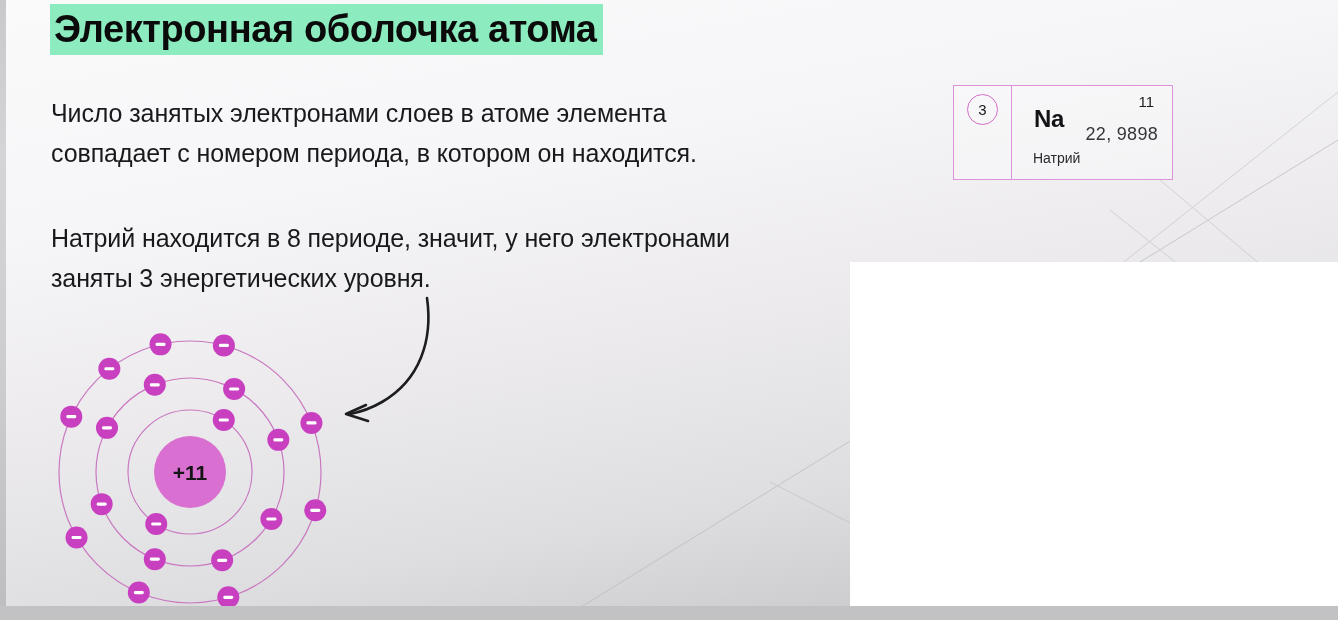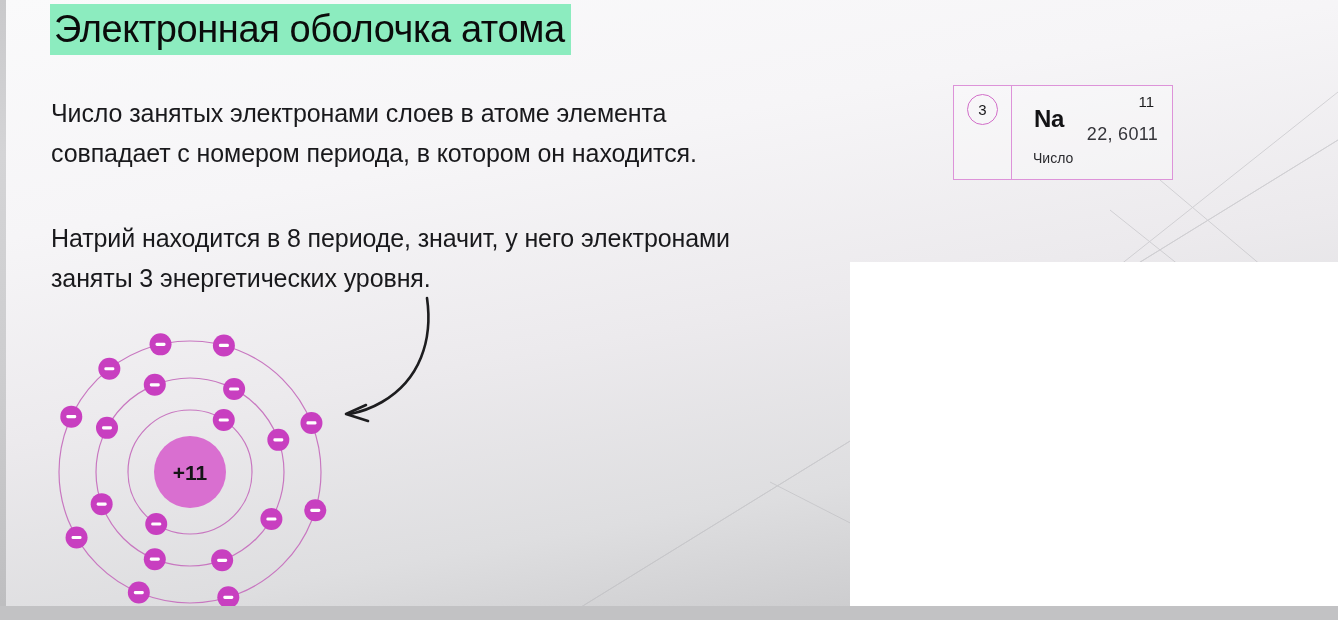"Электронная оболочка атома" .title { font-weight: normal -> bold }
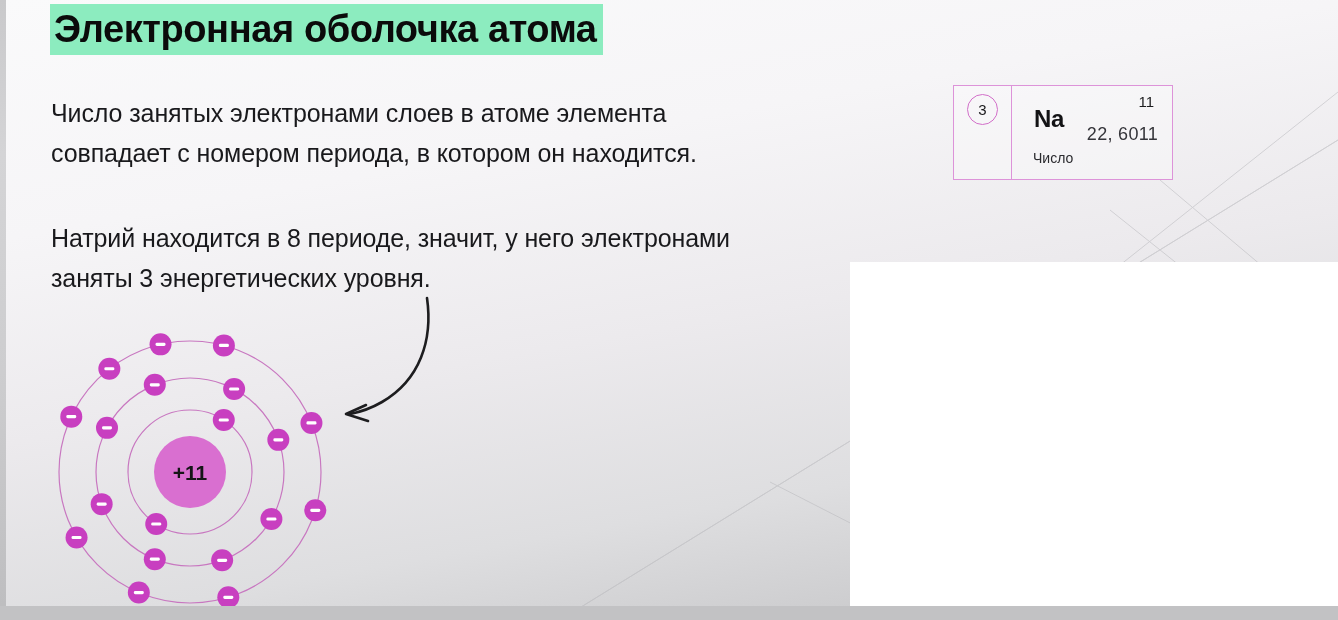"22, 6011" div.el-mass { text: 6011 -> 9898 }
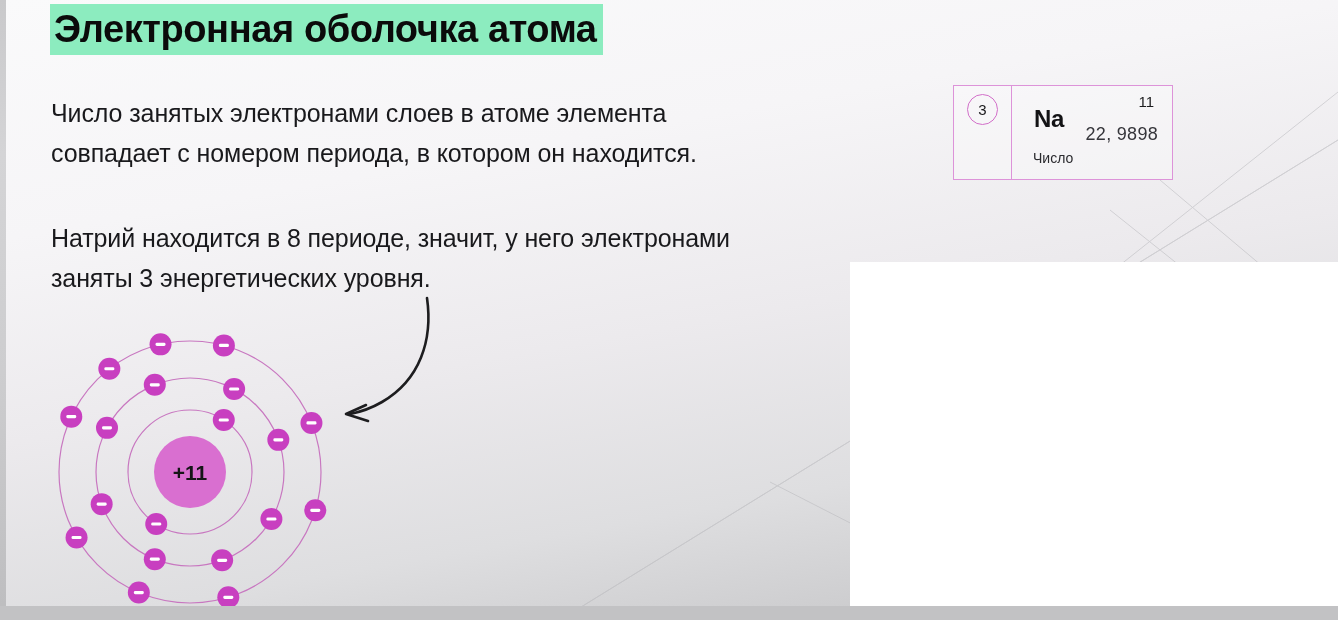"Число" div.el-name { text: Число -> Натрий }
